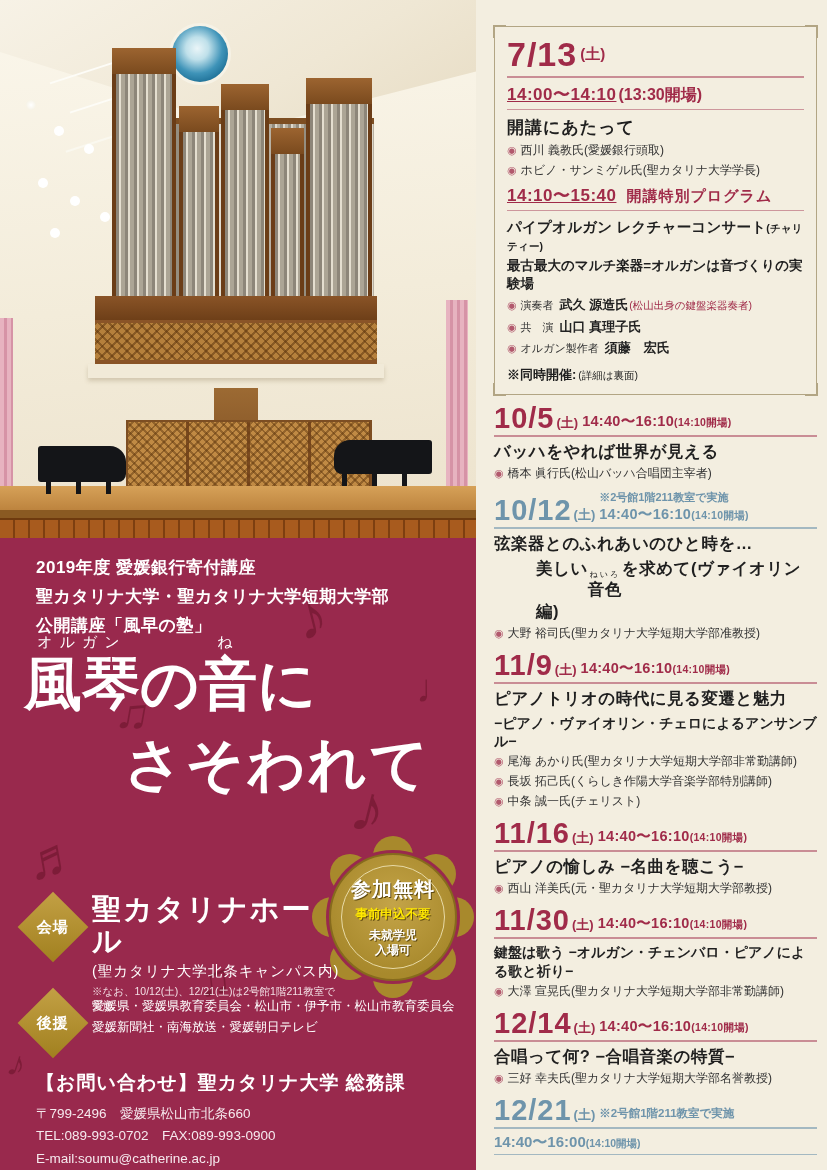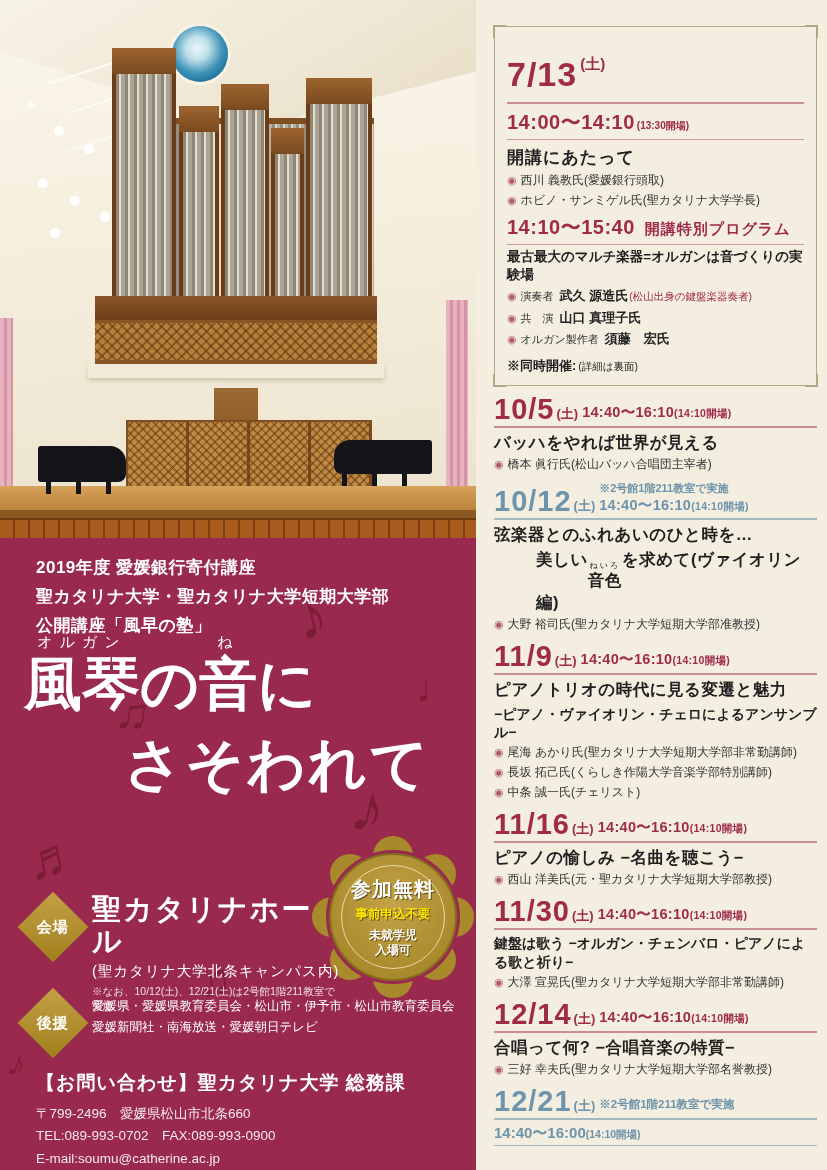"7/13" .odate-row { align-items: flex-start -> center; margin-top: 20px -> none; padding-bottom: 8px -> 2px }
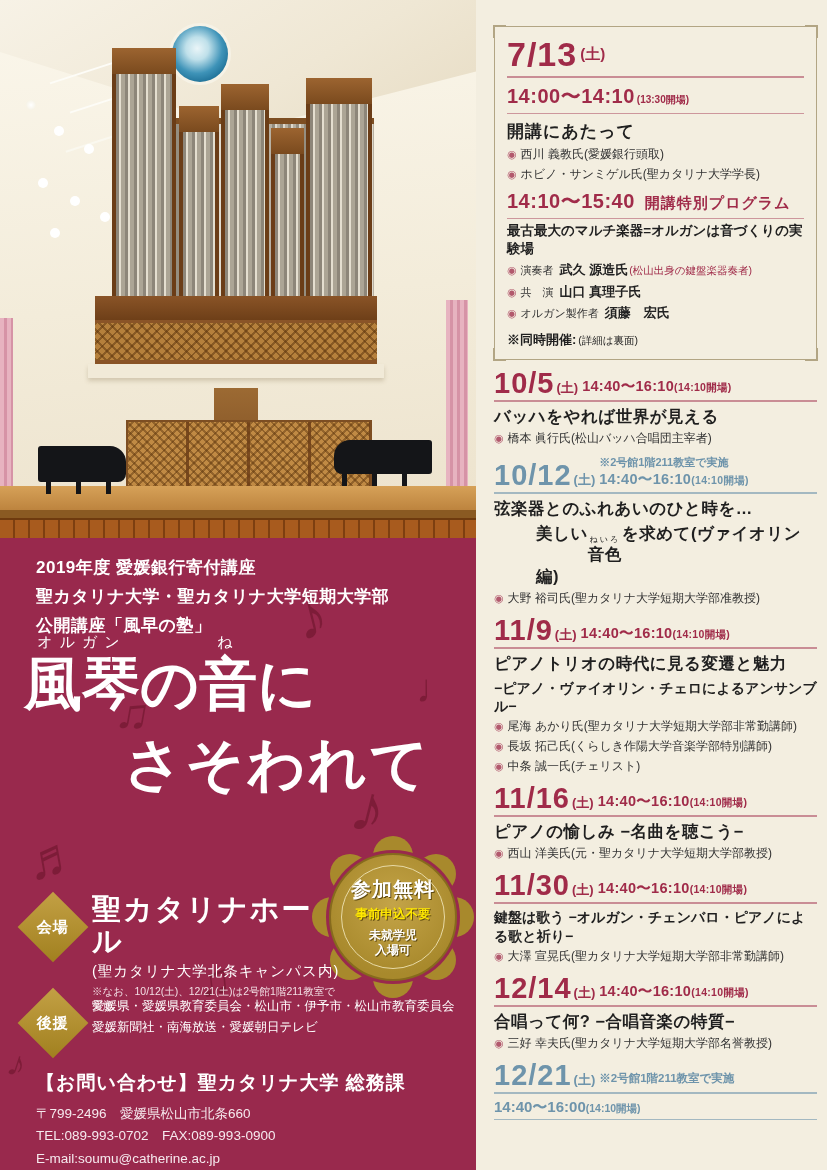"14:00〜14:10" .otime { font-size: 20px -> 17px; text-decoration: none -> underline }
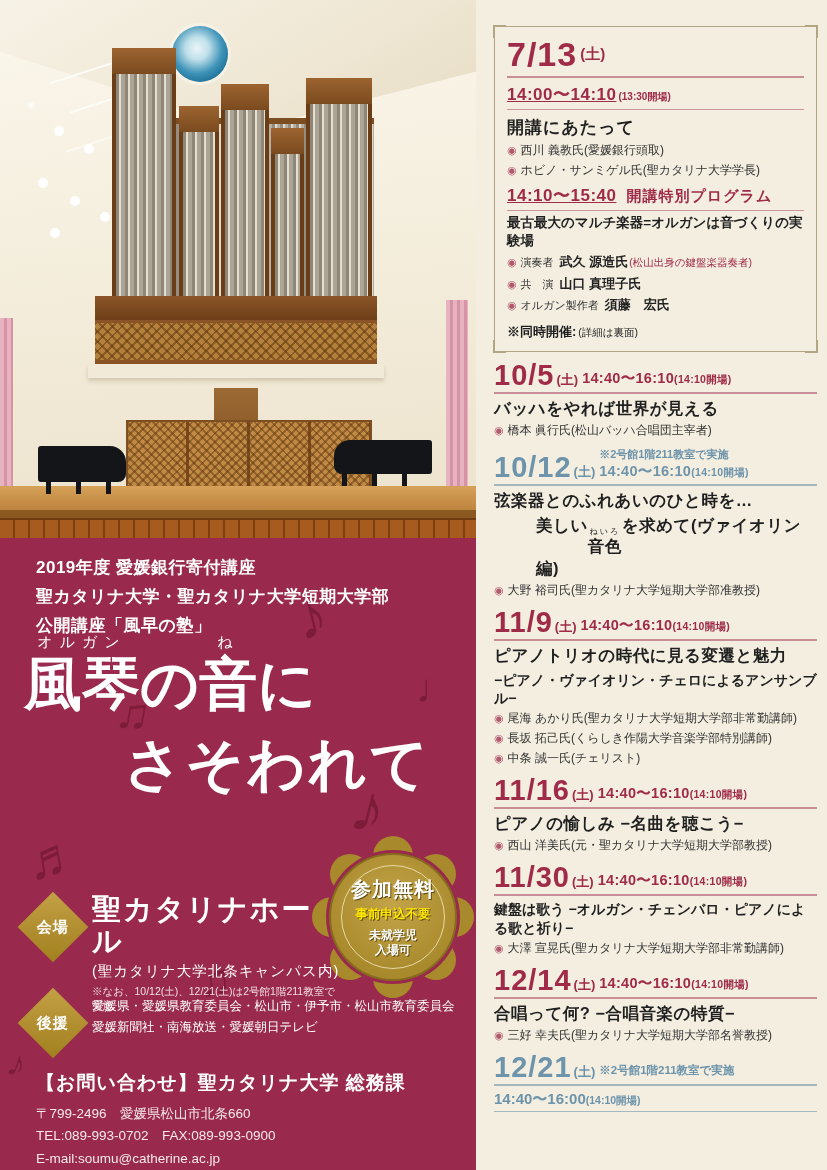"(13:30開場)" .otime-note { font-size: 10px -> 16px }
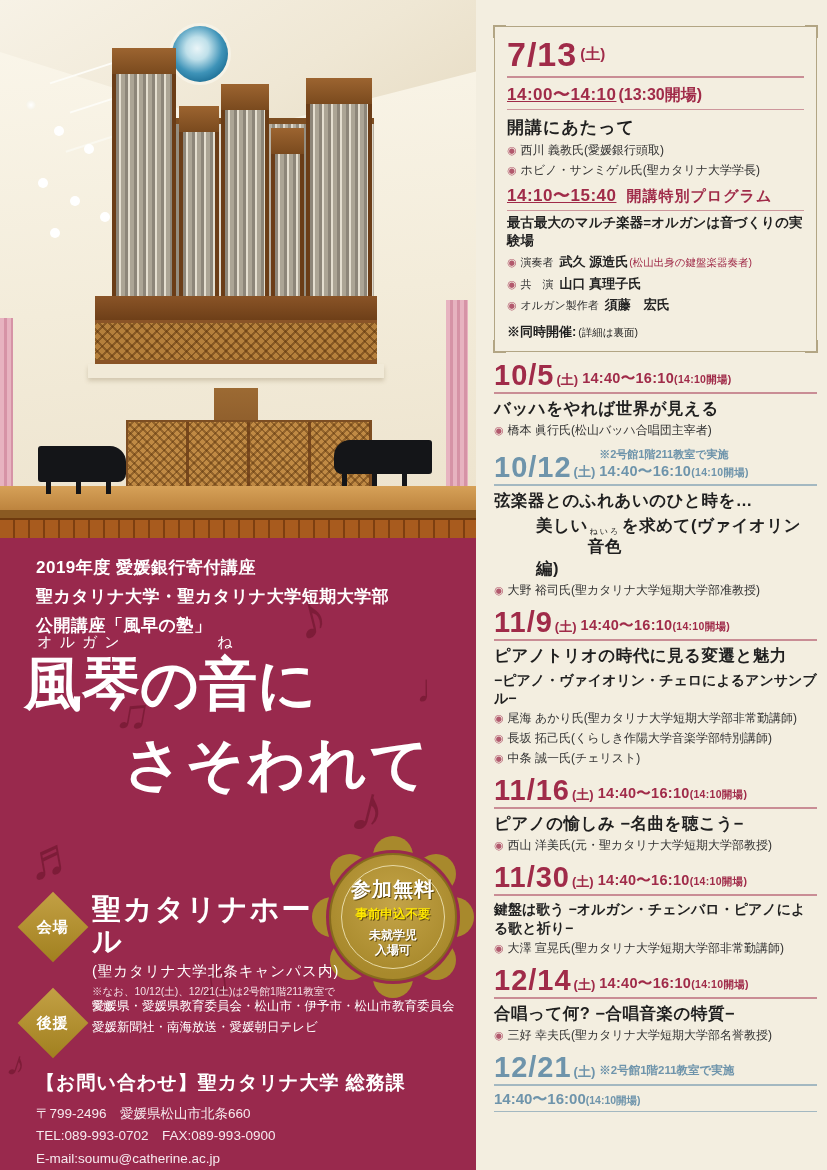"パイプオルガン レクチャーコンサート(チャリティー)" div.prog-t1 { html: none -> <div> <span>パイプオルガン レクチャーコンサート</span><span>(チャリティー)</span> </div> }
